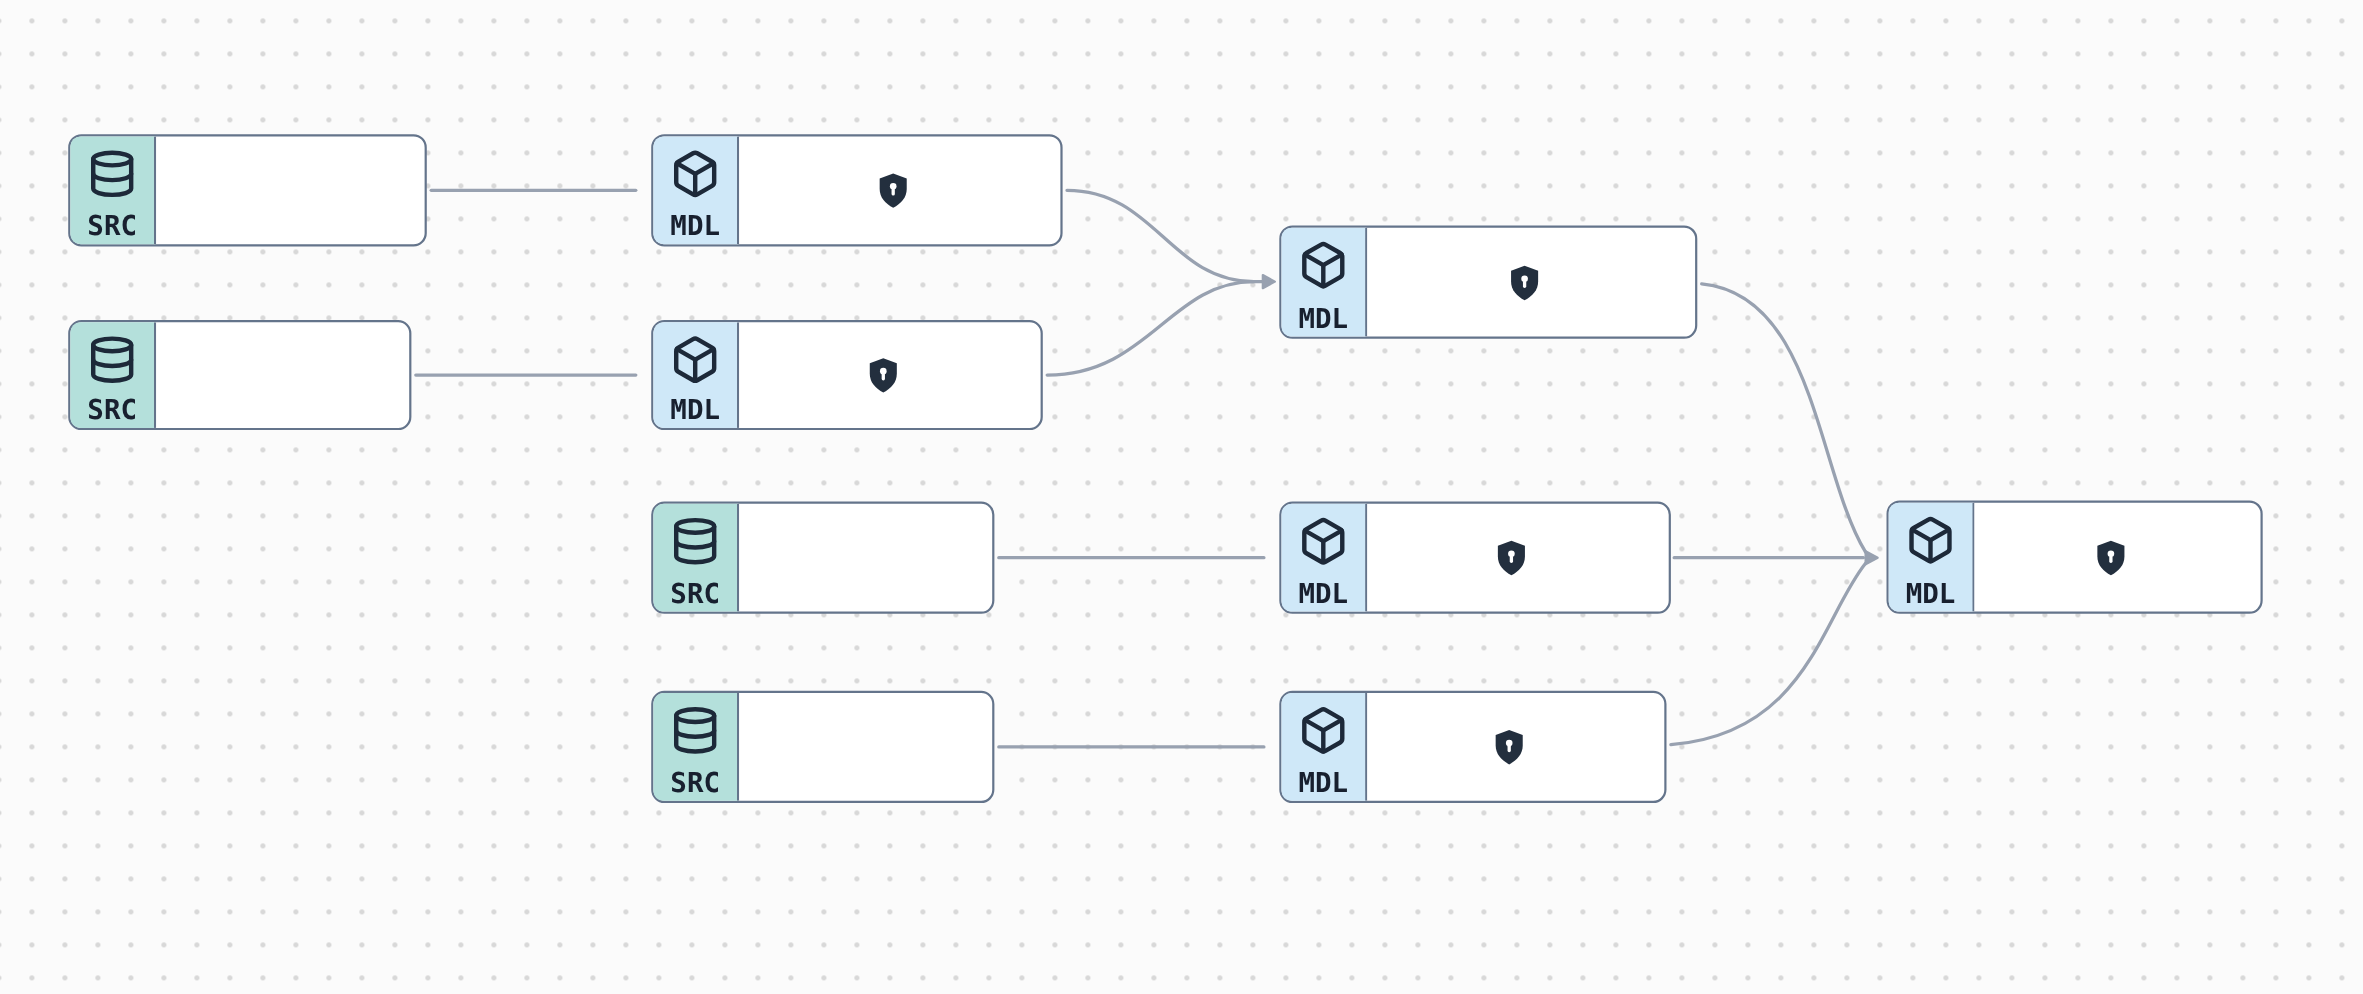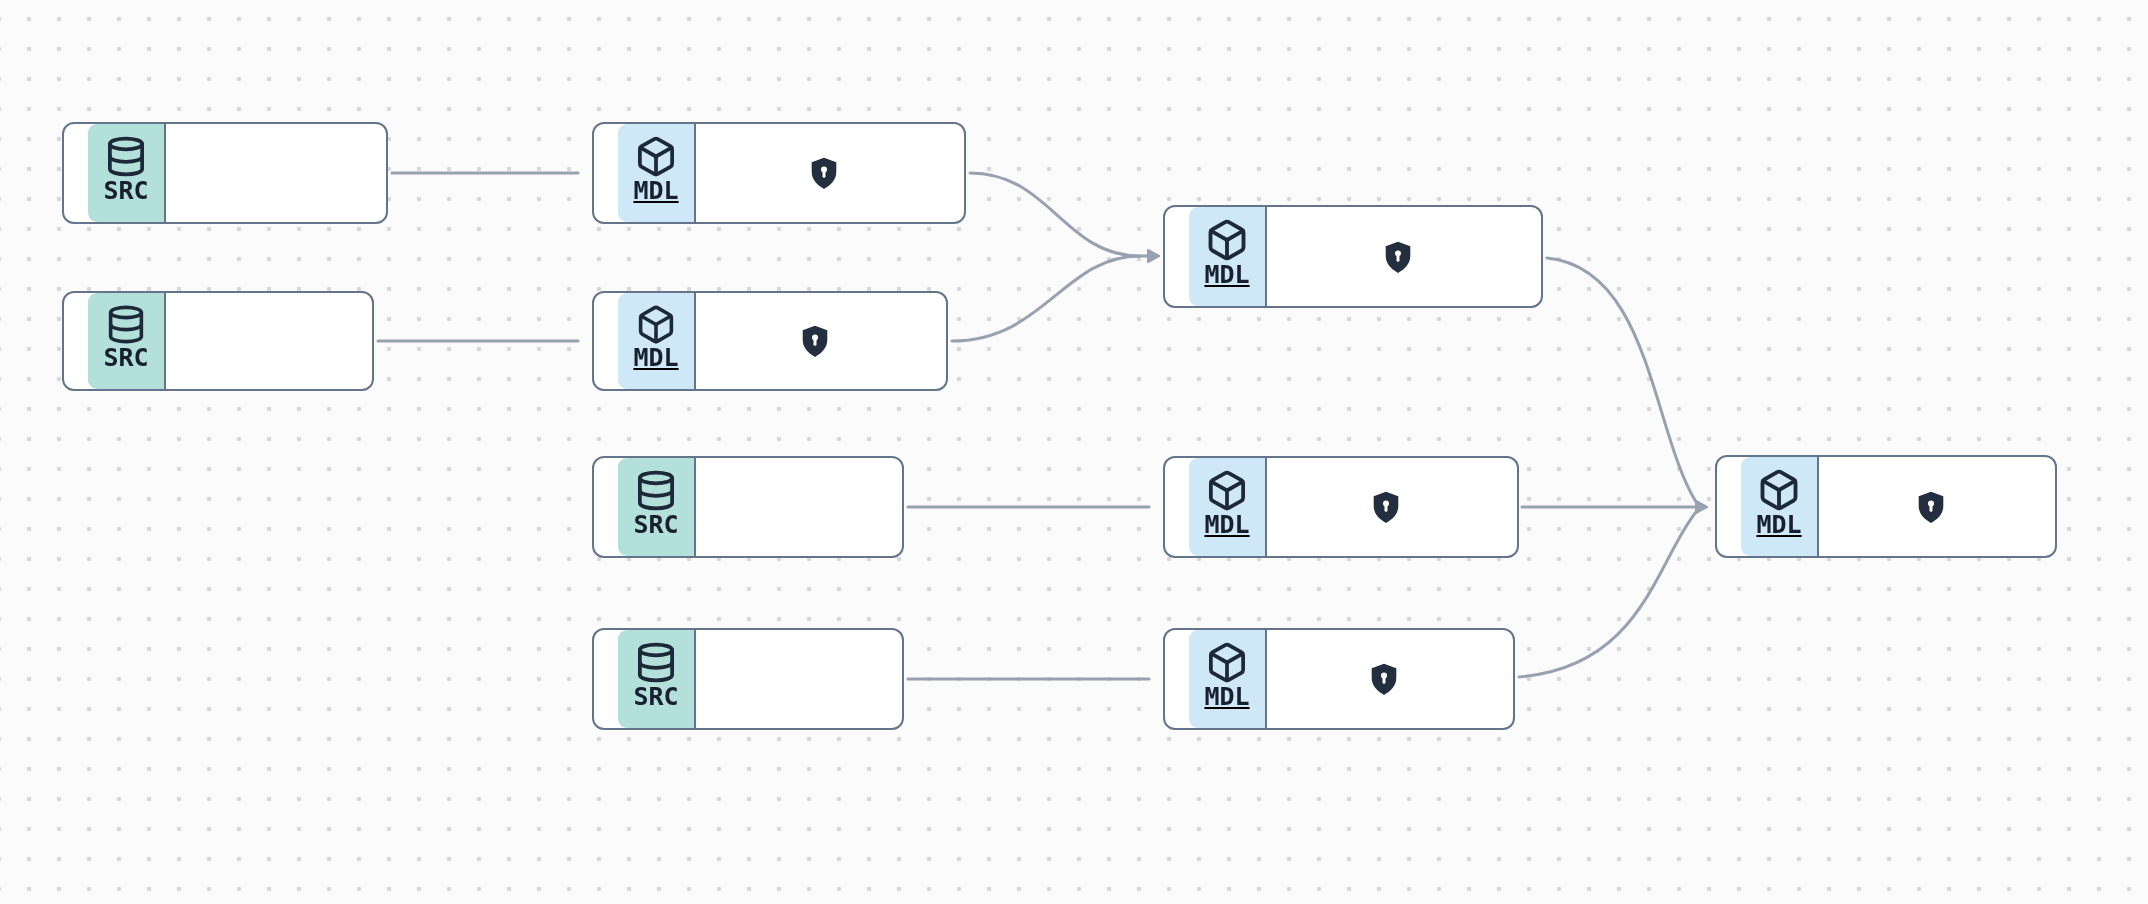"SRC" .node-accent { margin-left: 24px -> none; padding: 11px 0 19px 0 -> 11px 0 4px 0 }
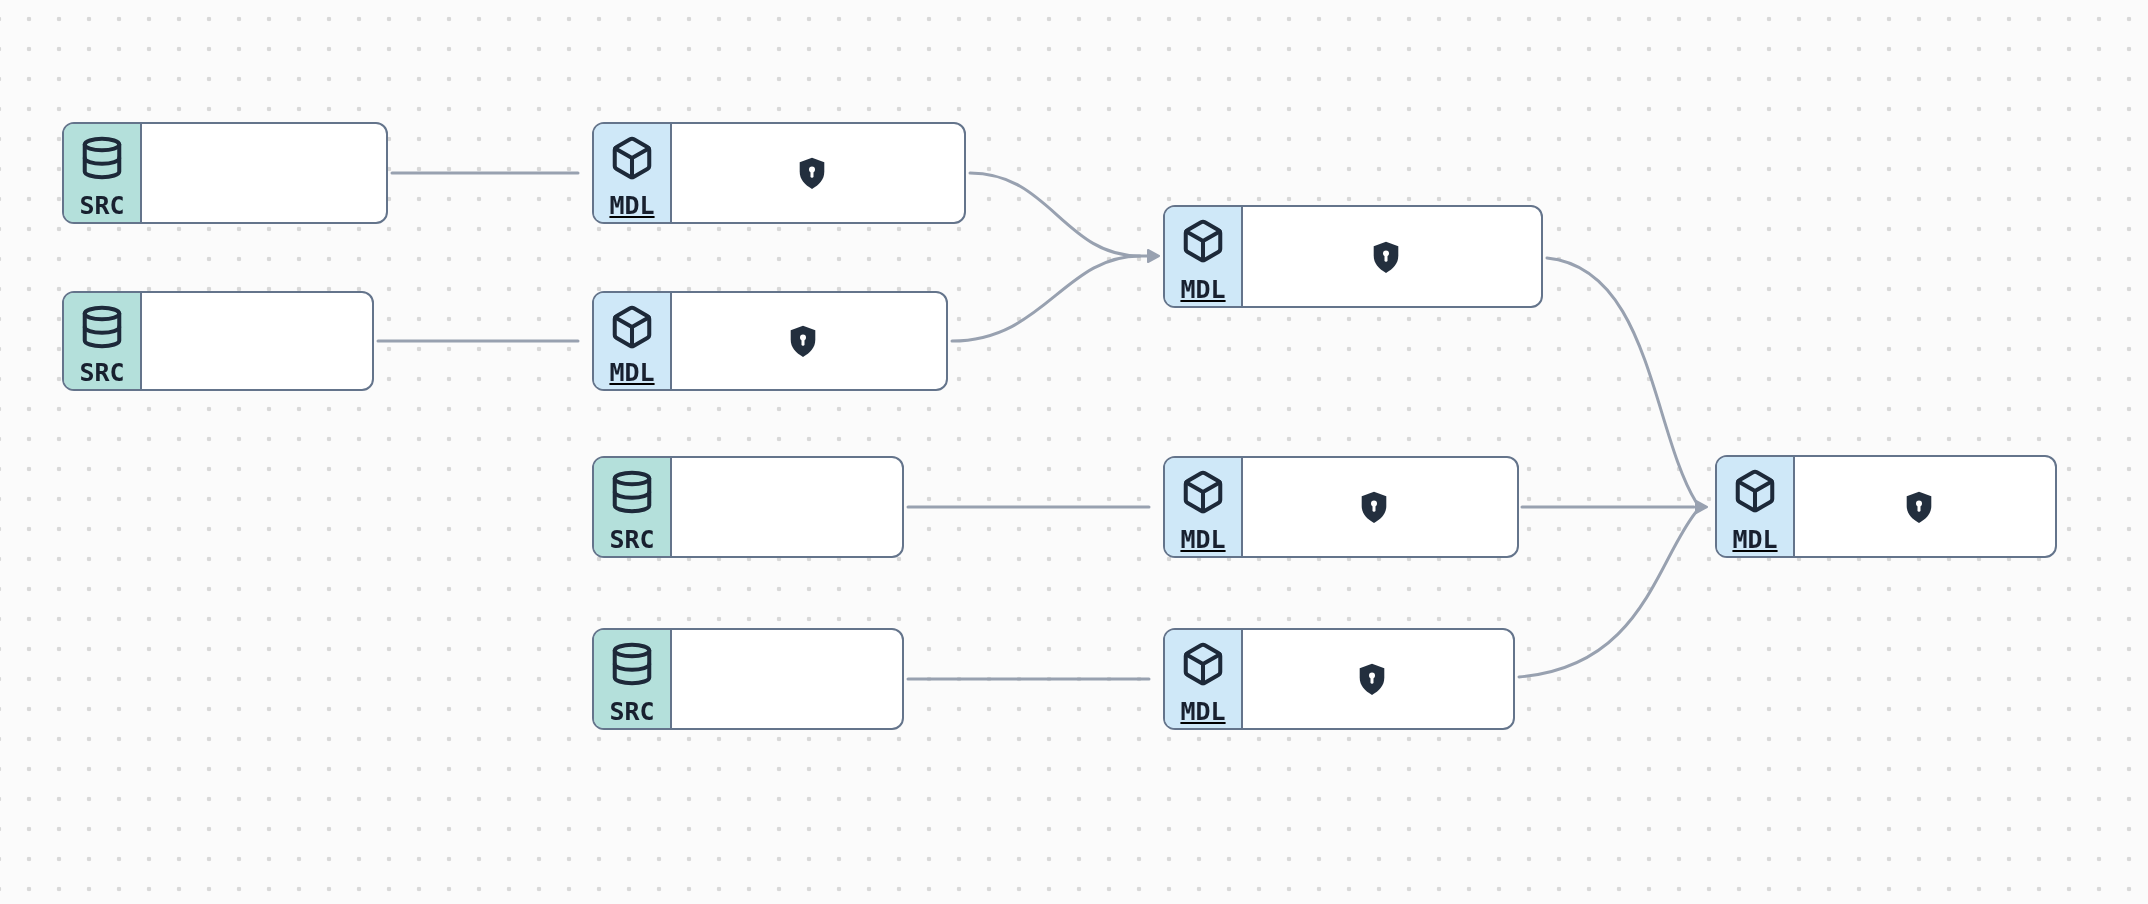"MDL" .node.model .node-accent { text-decoration: underline -> none }
